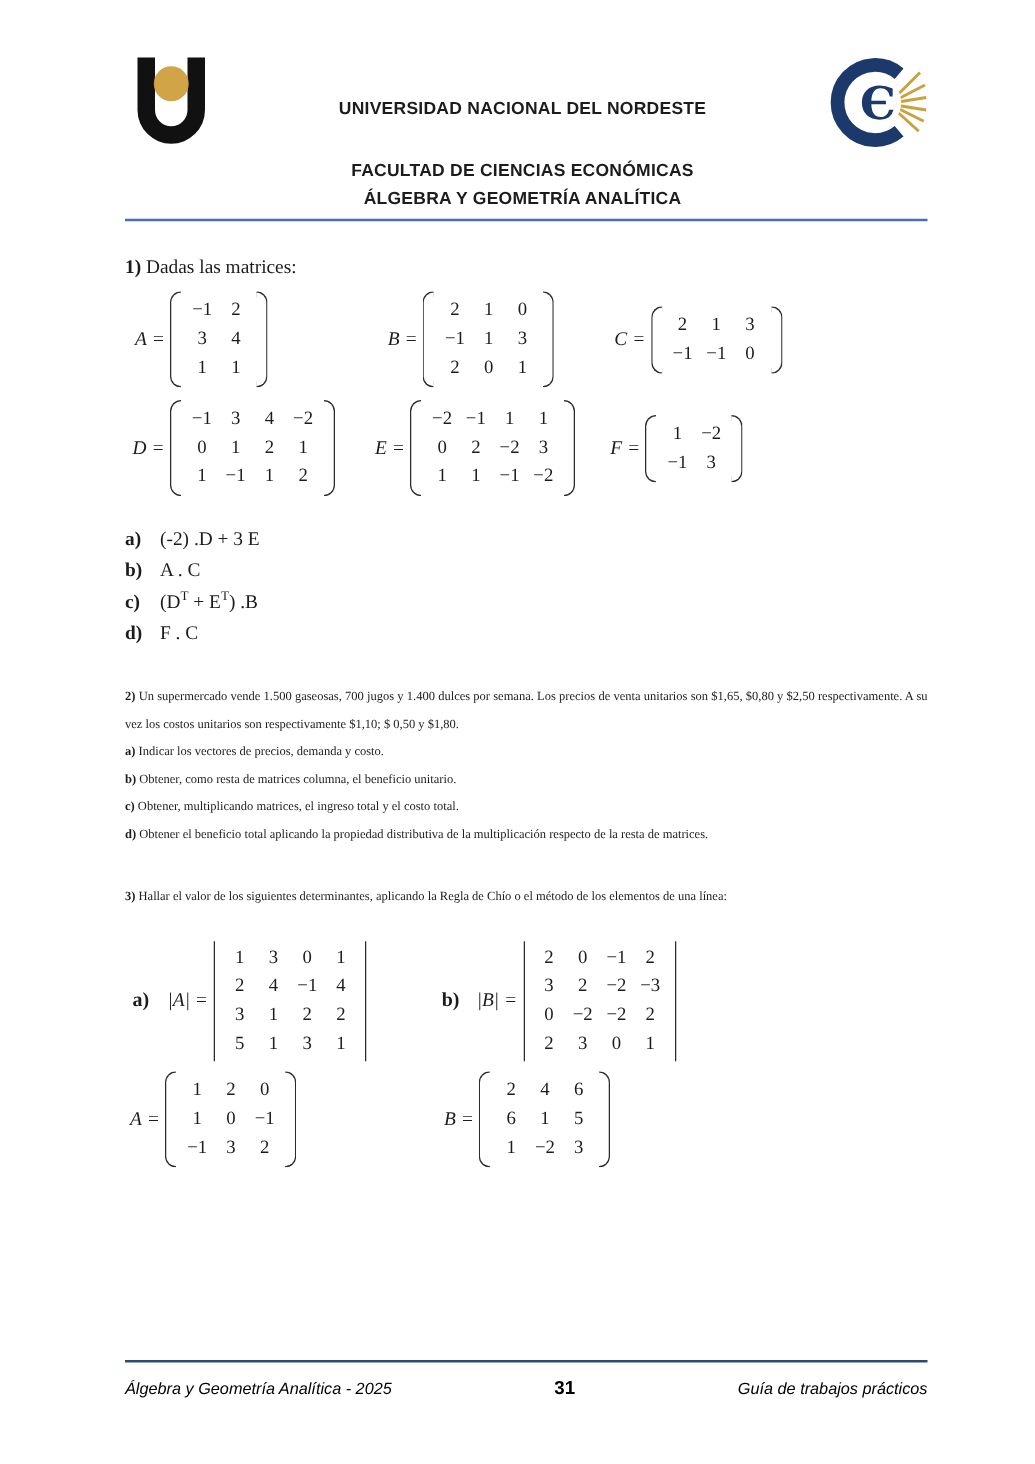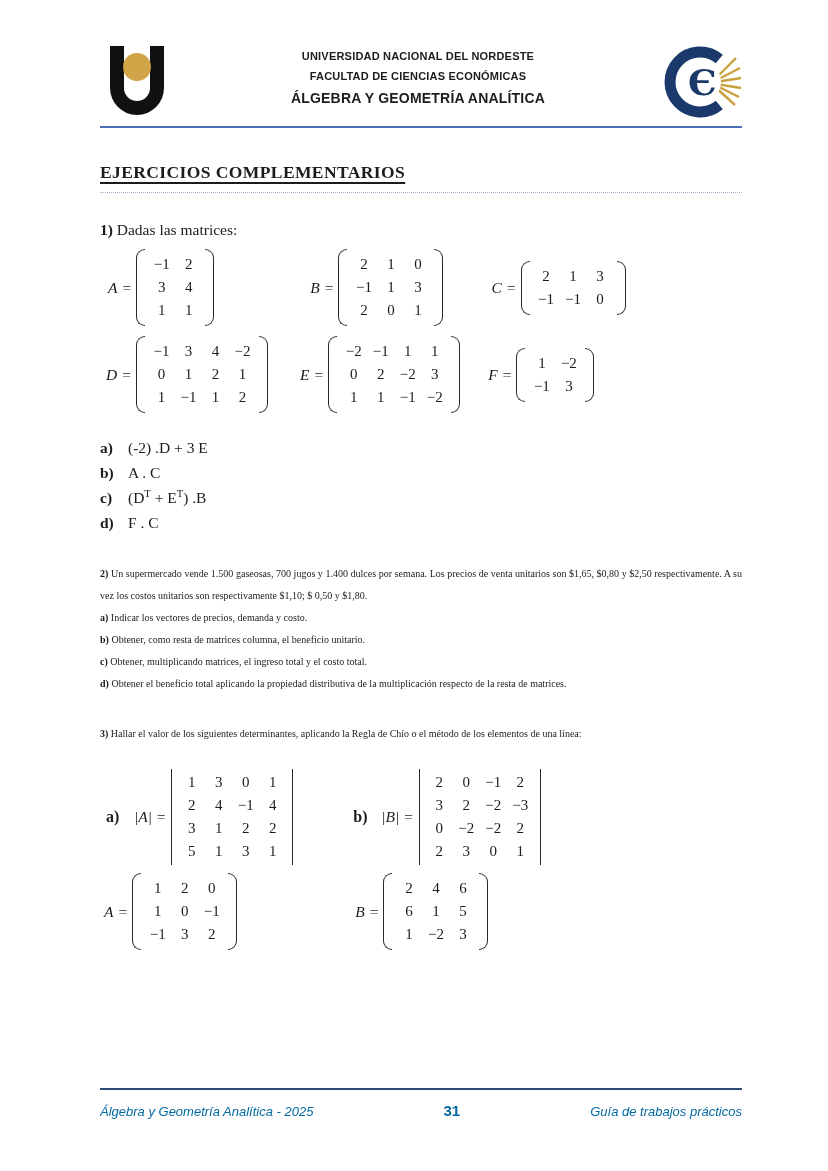"UNIVERSIDAD NACIONAL DEL NORDESTE" .h-line1, .h-line2 { font-size: 11px -> 14px; margin-top: none -> 30px }
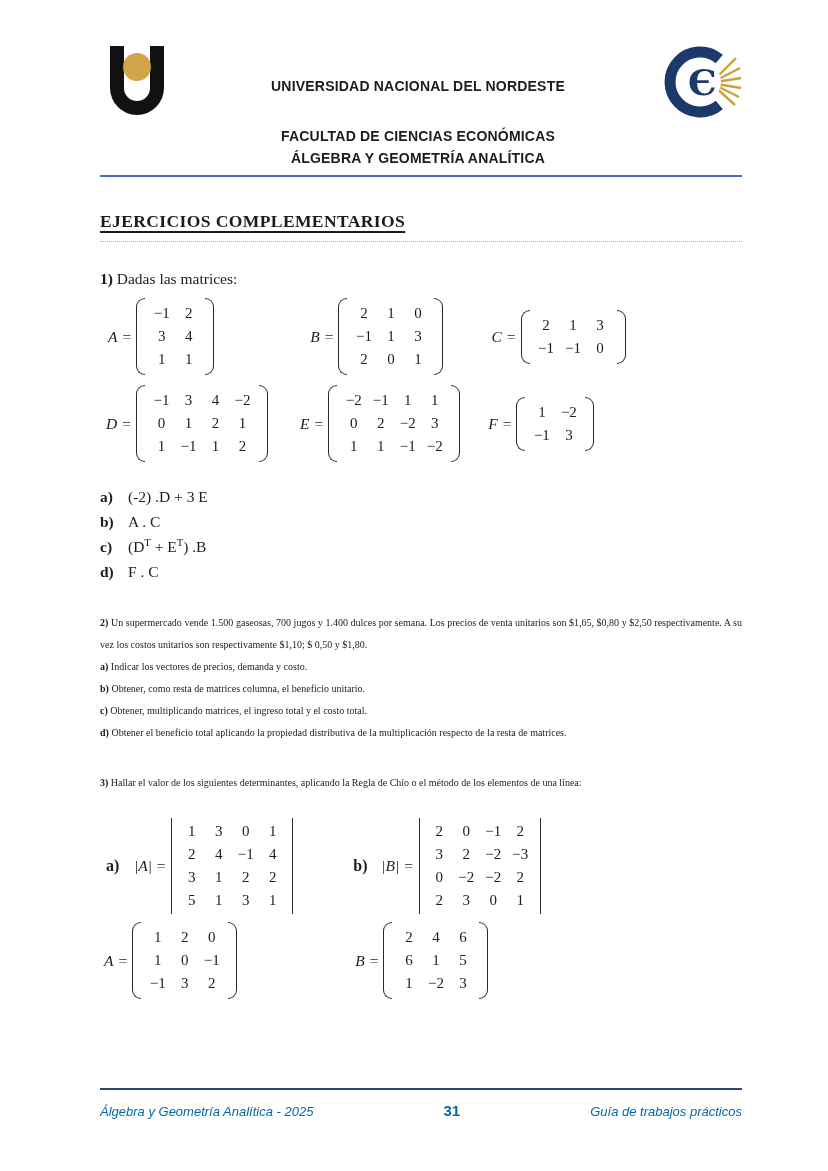"EJERCICIOS COMPLEMENTARIOS" div.section-title-wrap { html: <div> <span>EJERCICIOS COMPLEMENTARIOS</span> </div> -> none }
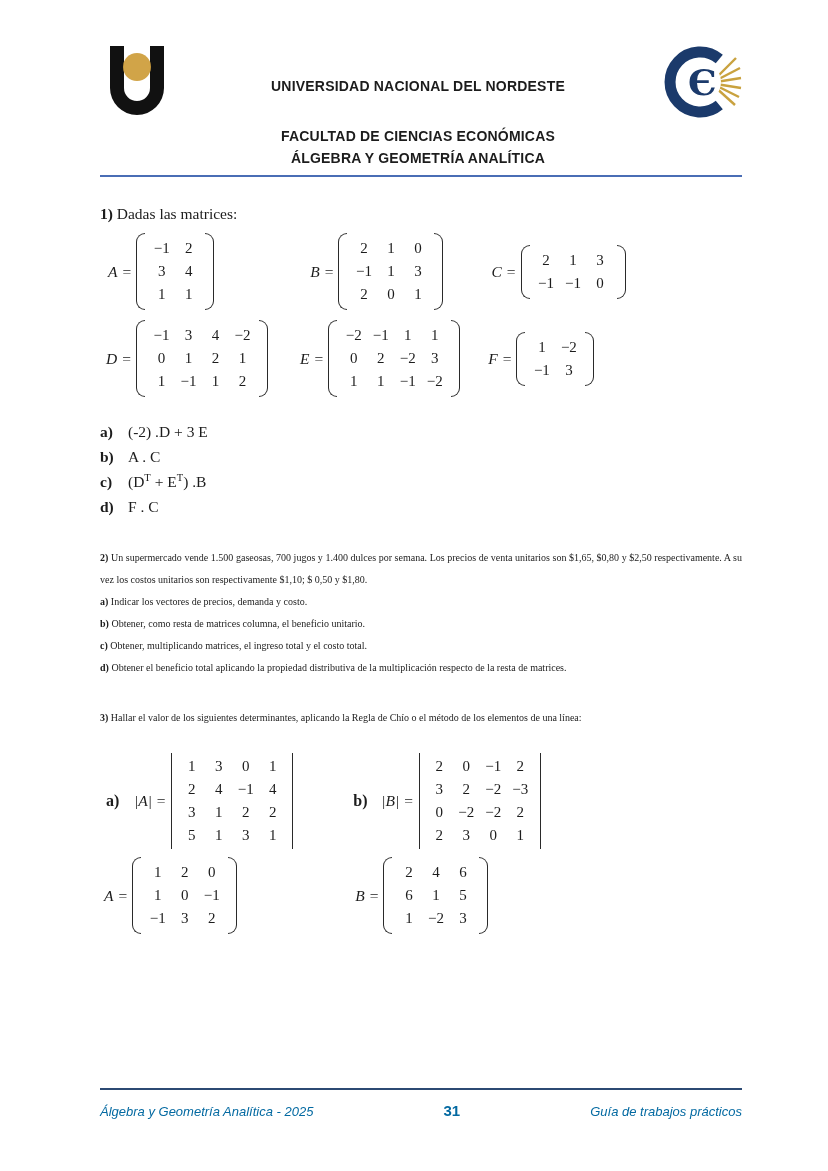"Álgebra y Geometría Analítica -" .footer-row { color: #0369a1 -> #000000 }
